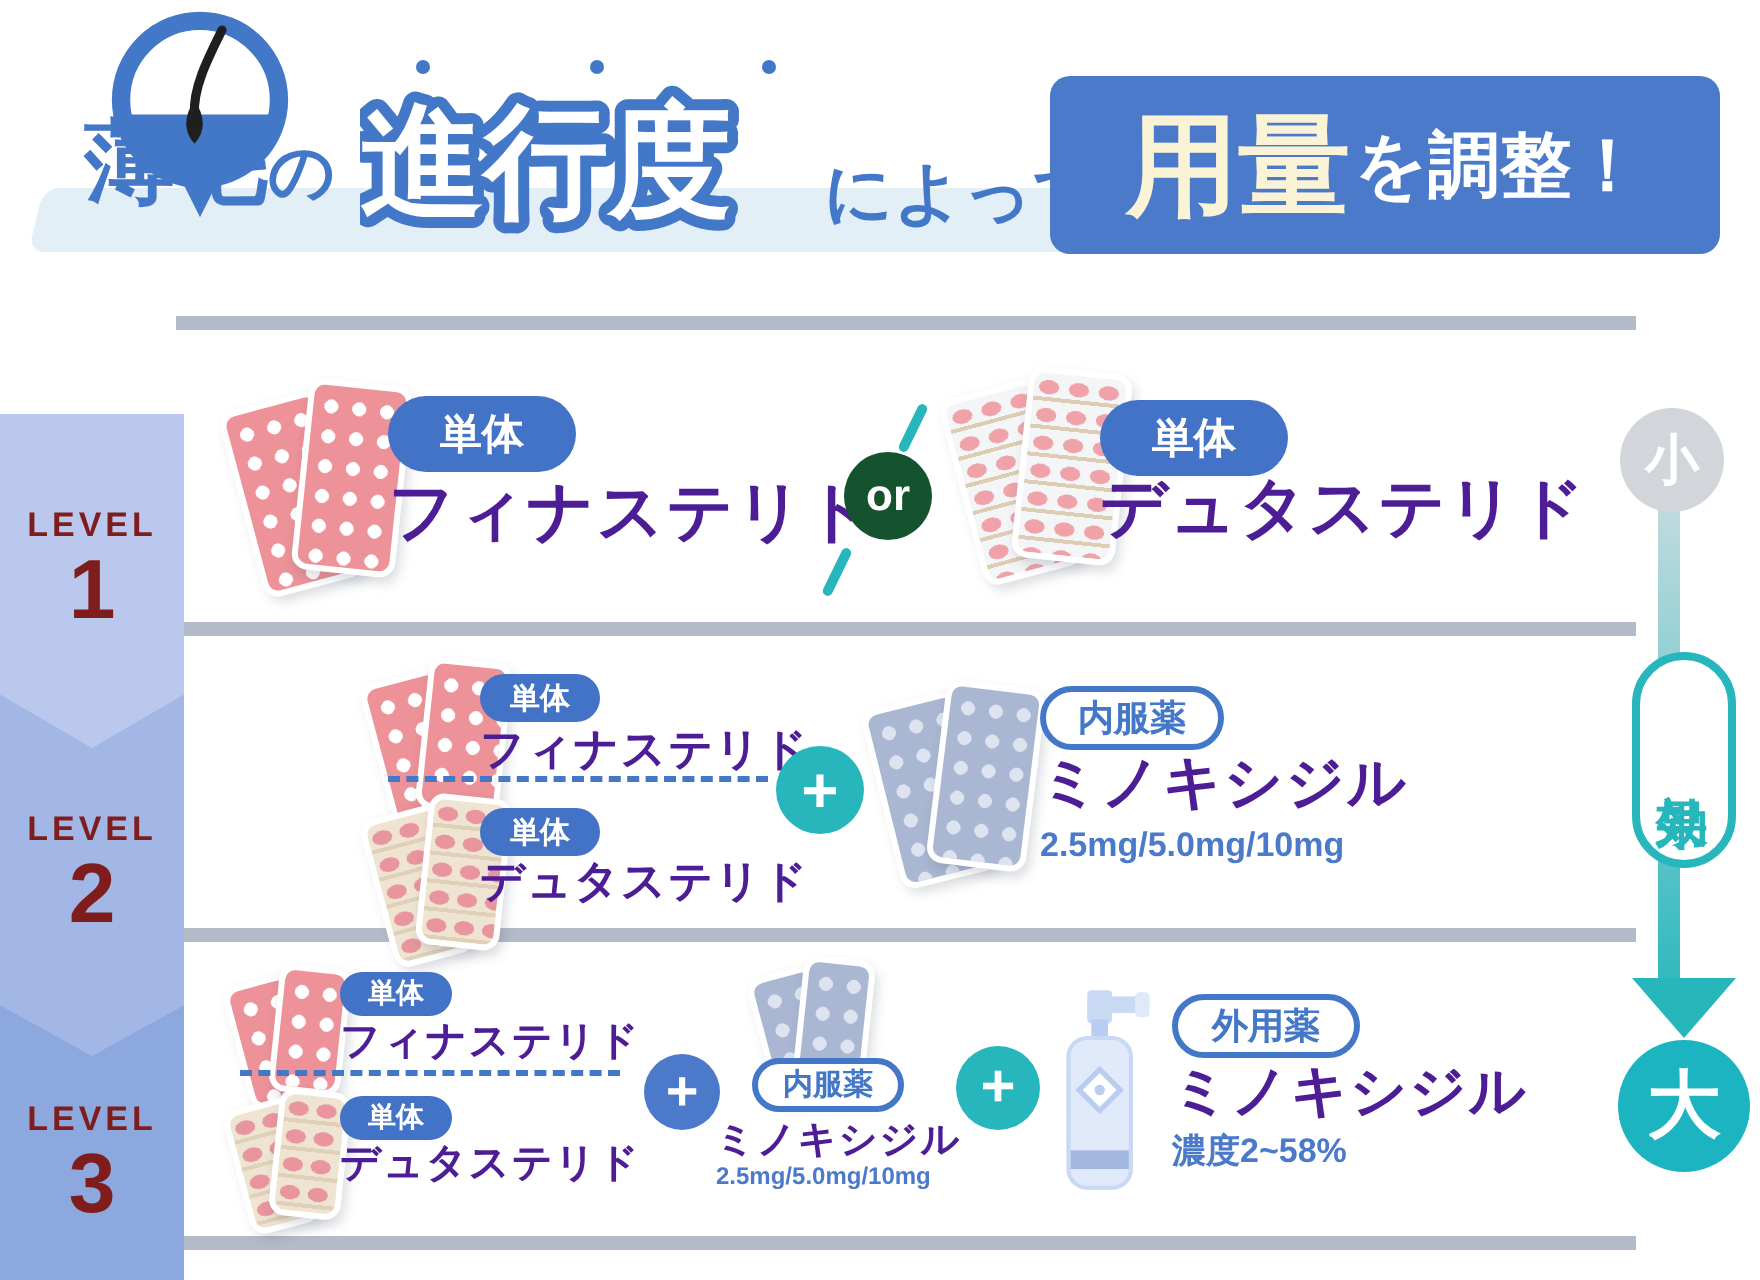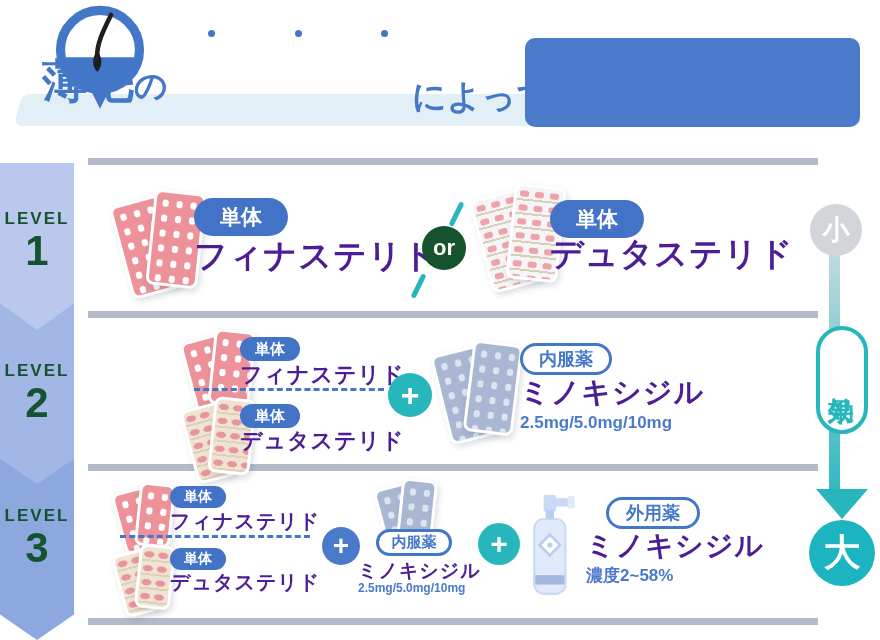"進行度" div.abs { html: none -> <div> <svg> <text>進行度</text> </svg> </div> }
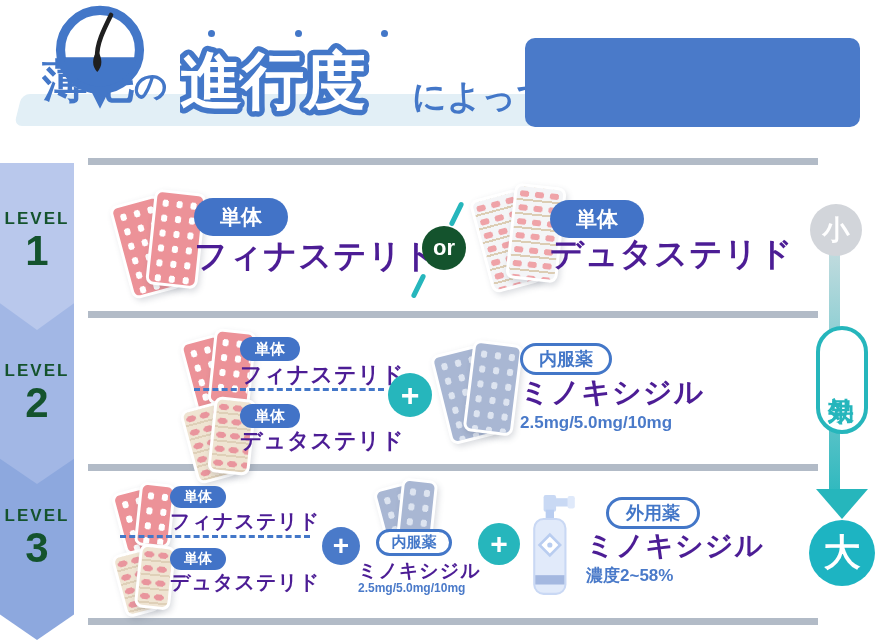"用量" span.term { html: none -> <span>用量</span> }
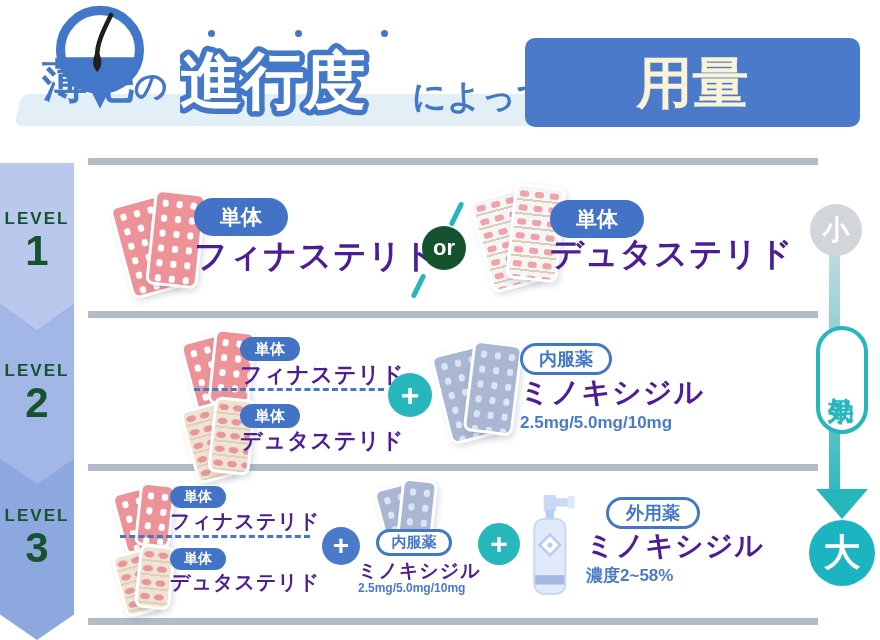"を調整！" span.suf { html: none -> <span>を調整！</span> }
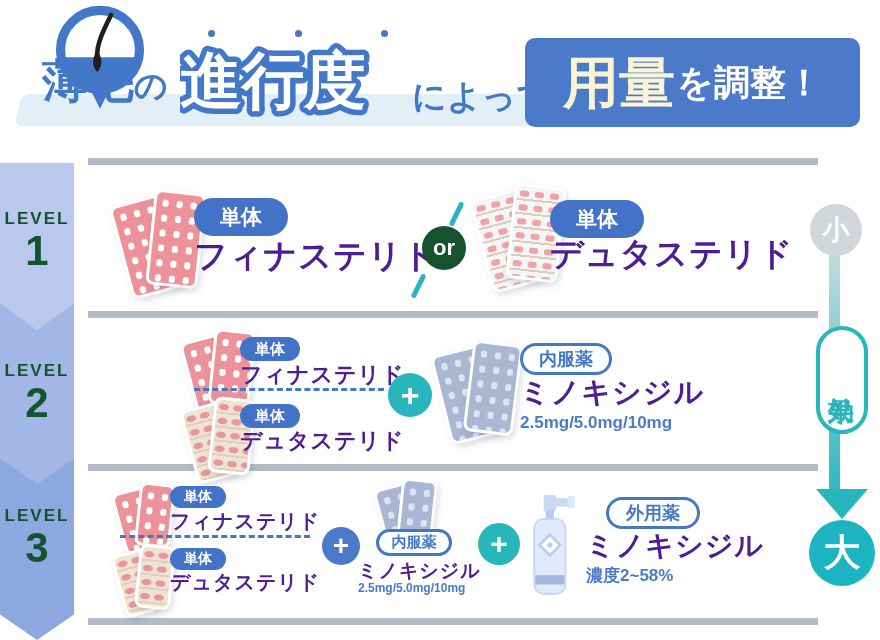"LEVEL" .lvl { color: #14532d -> #7f1d1d; margin-top: none -> 44px; width: 74px -> 92px }
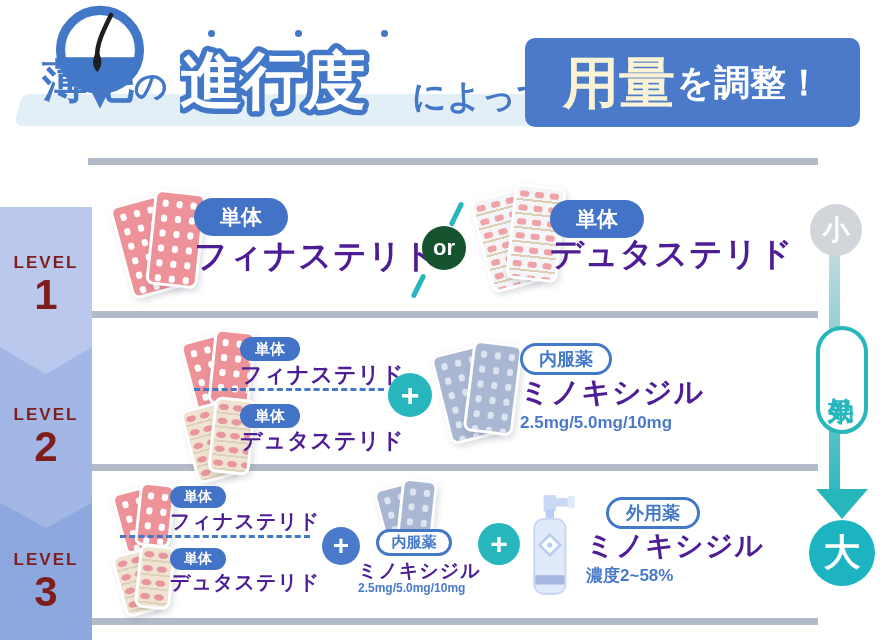"外用薬" div.abs { left: 518px -> 498px }
